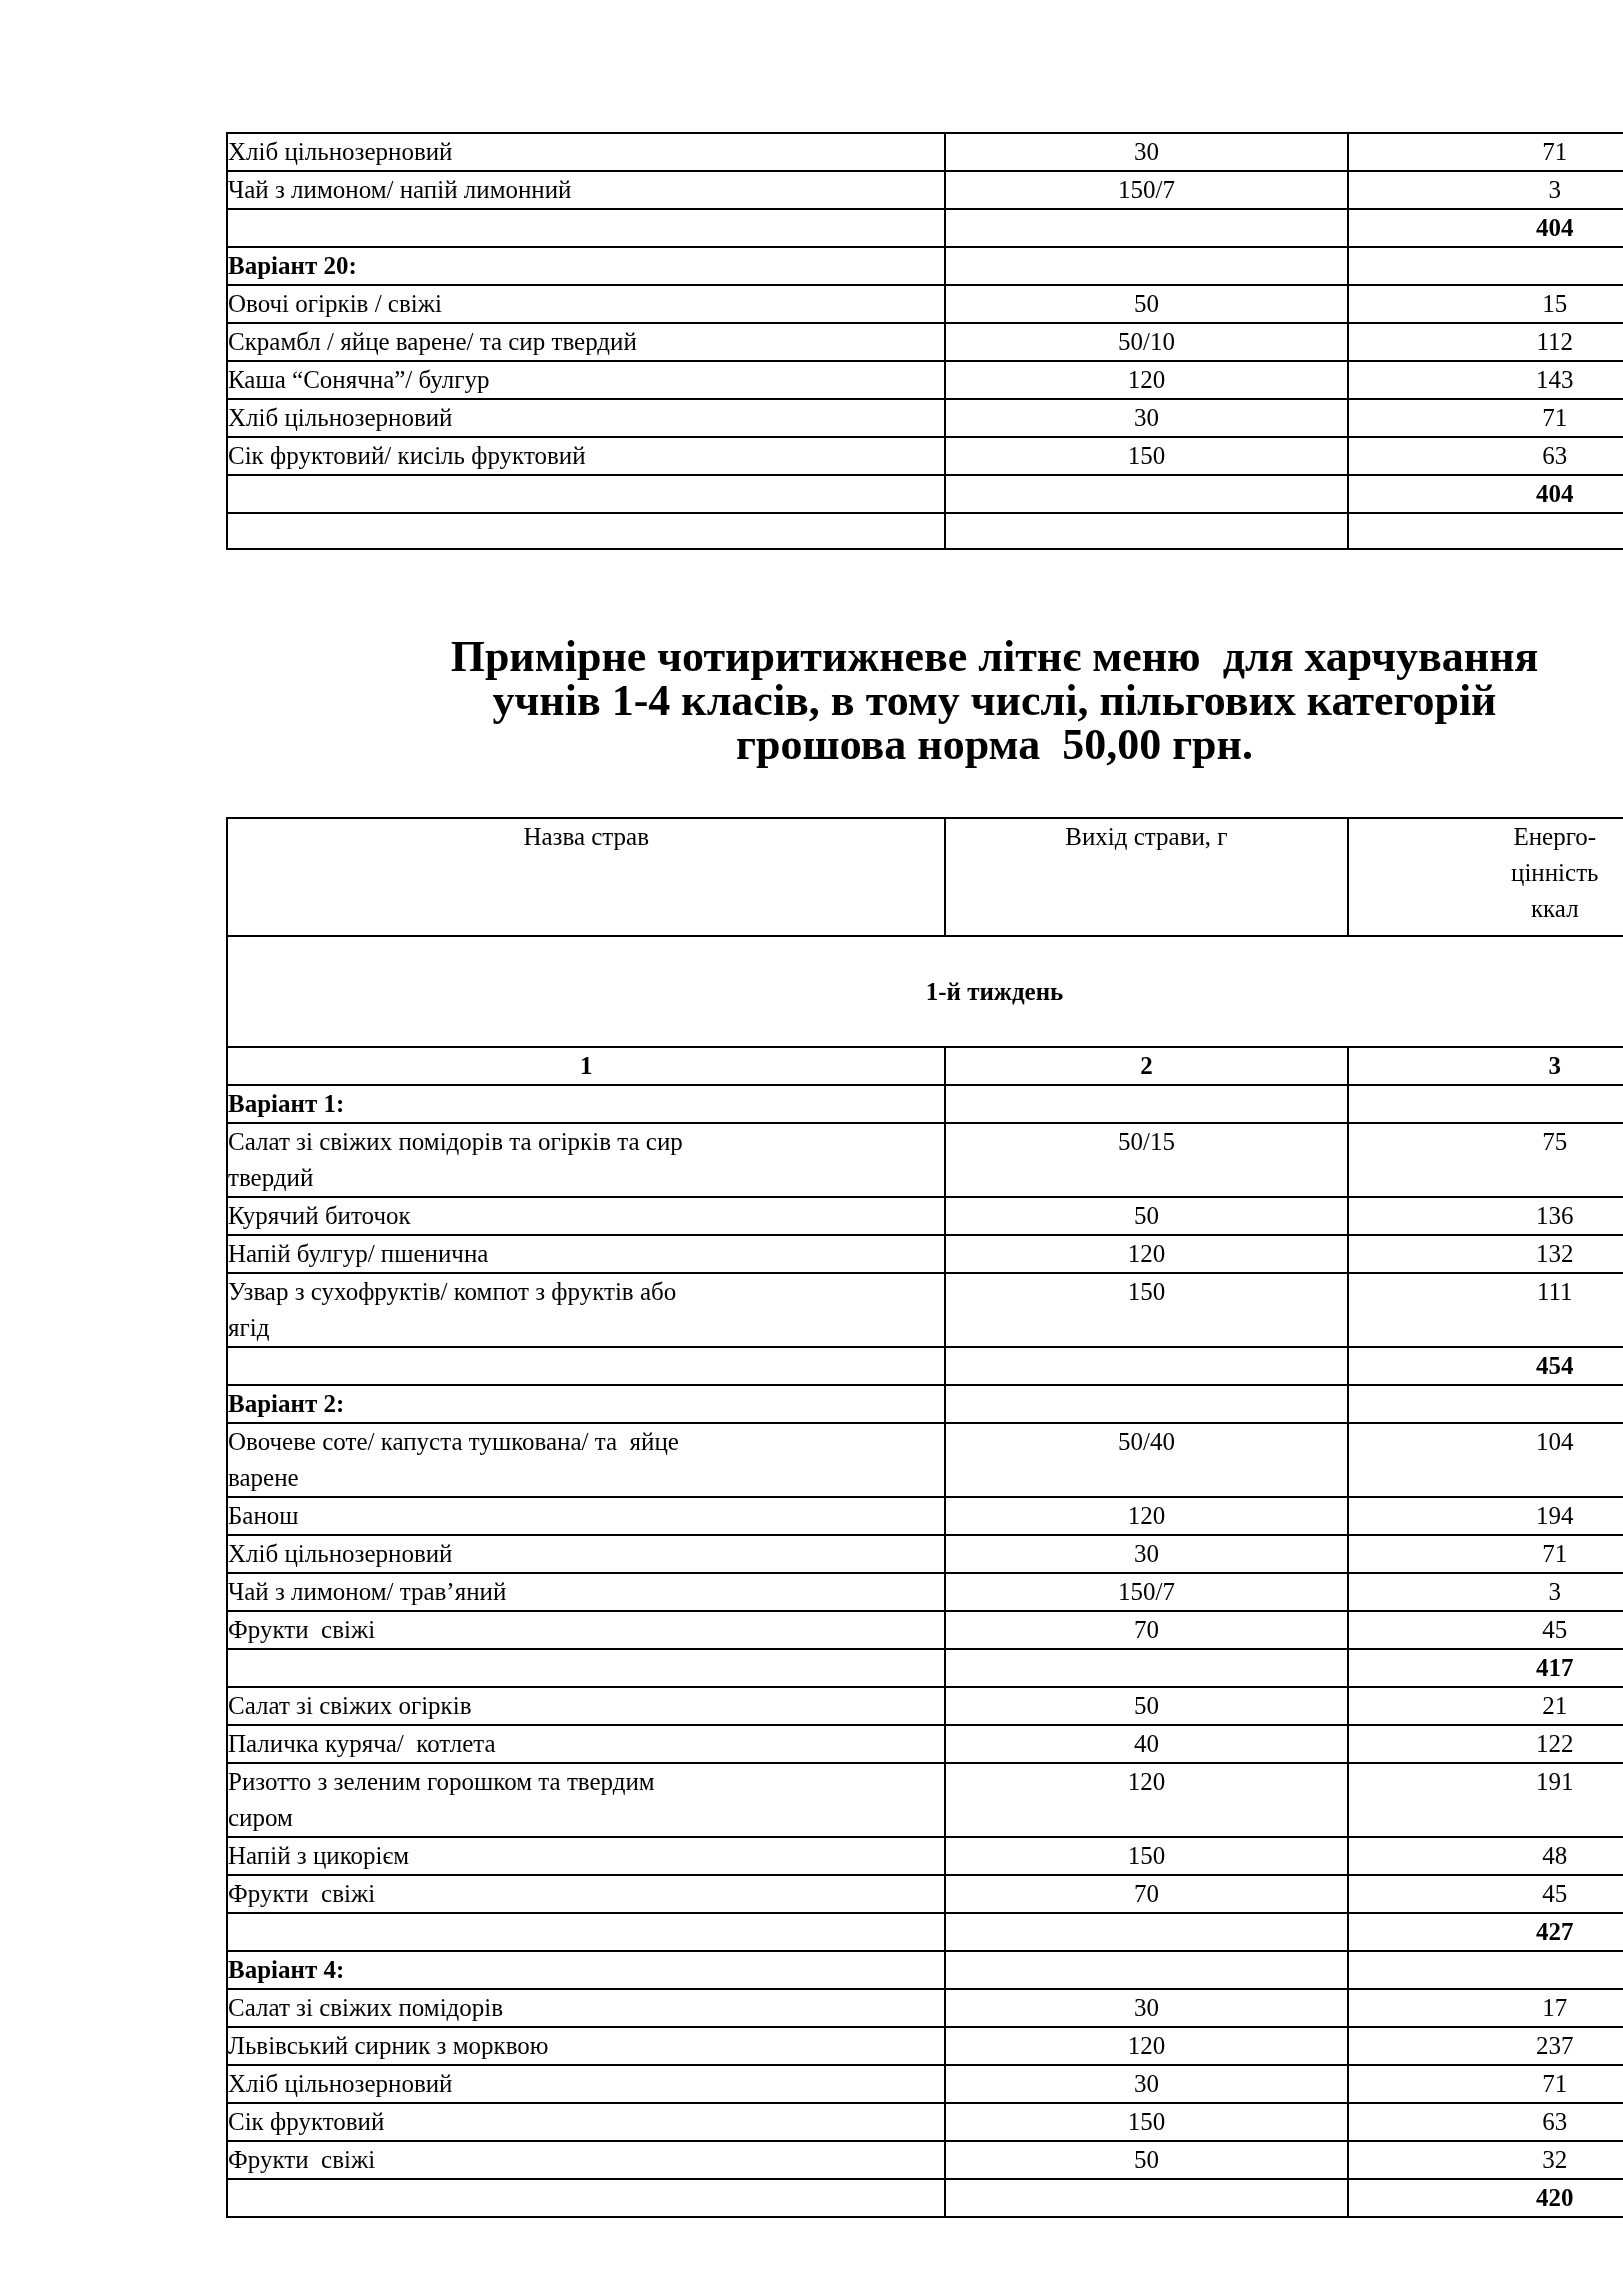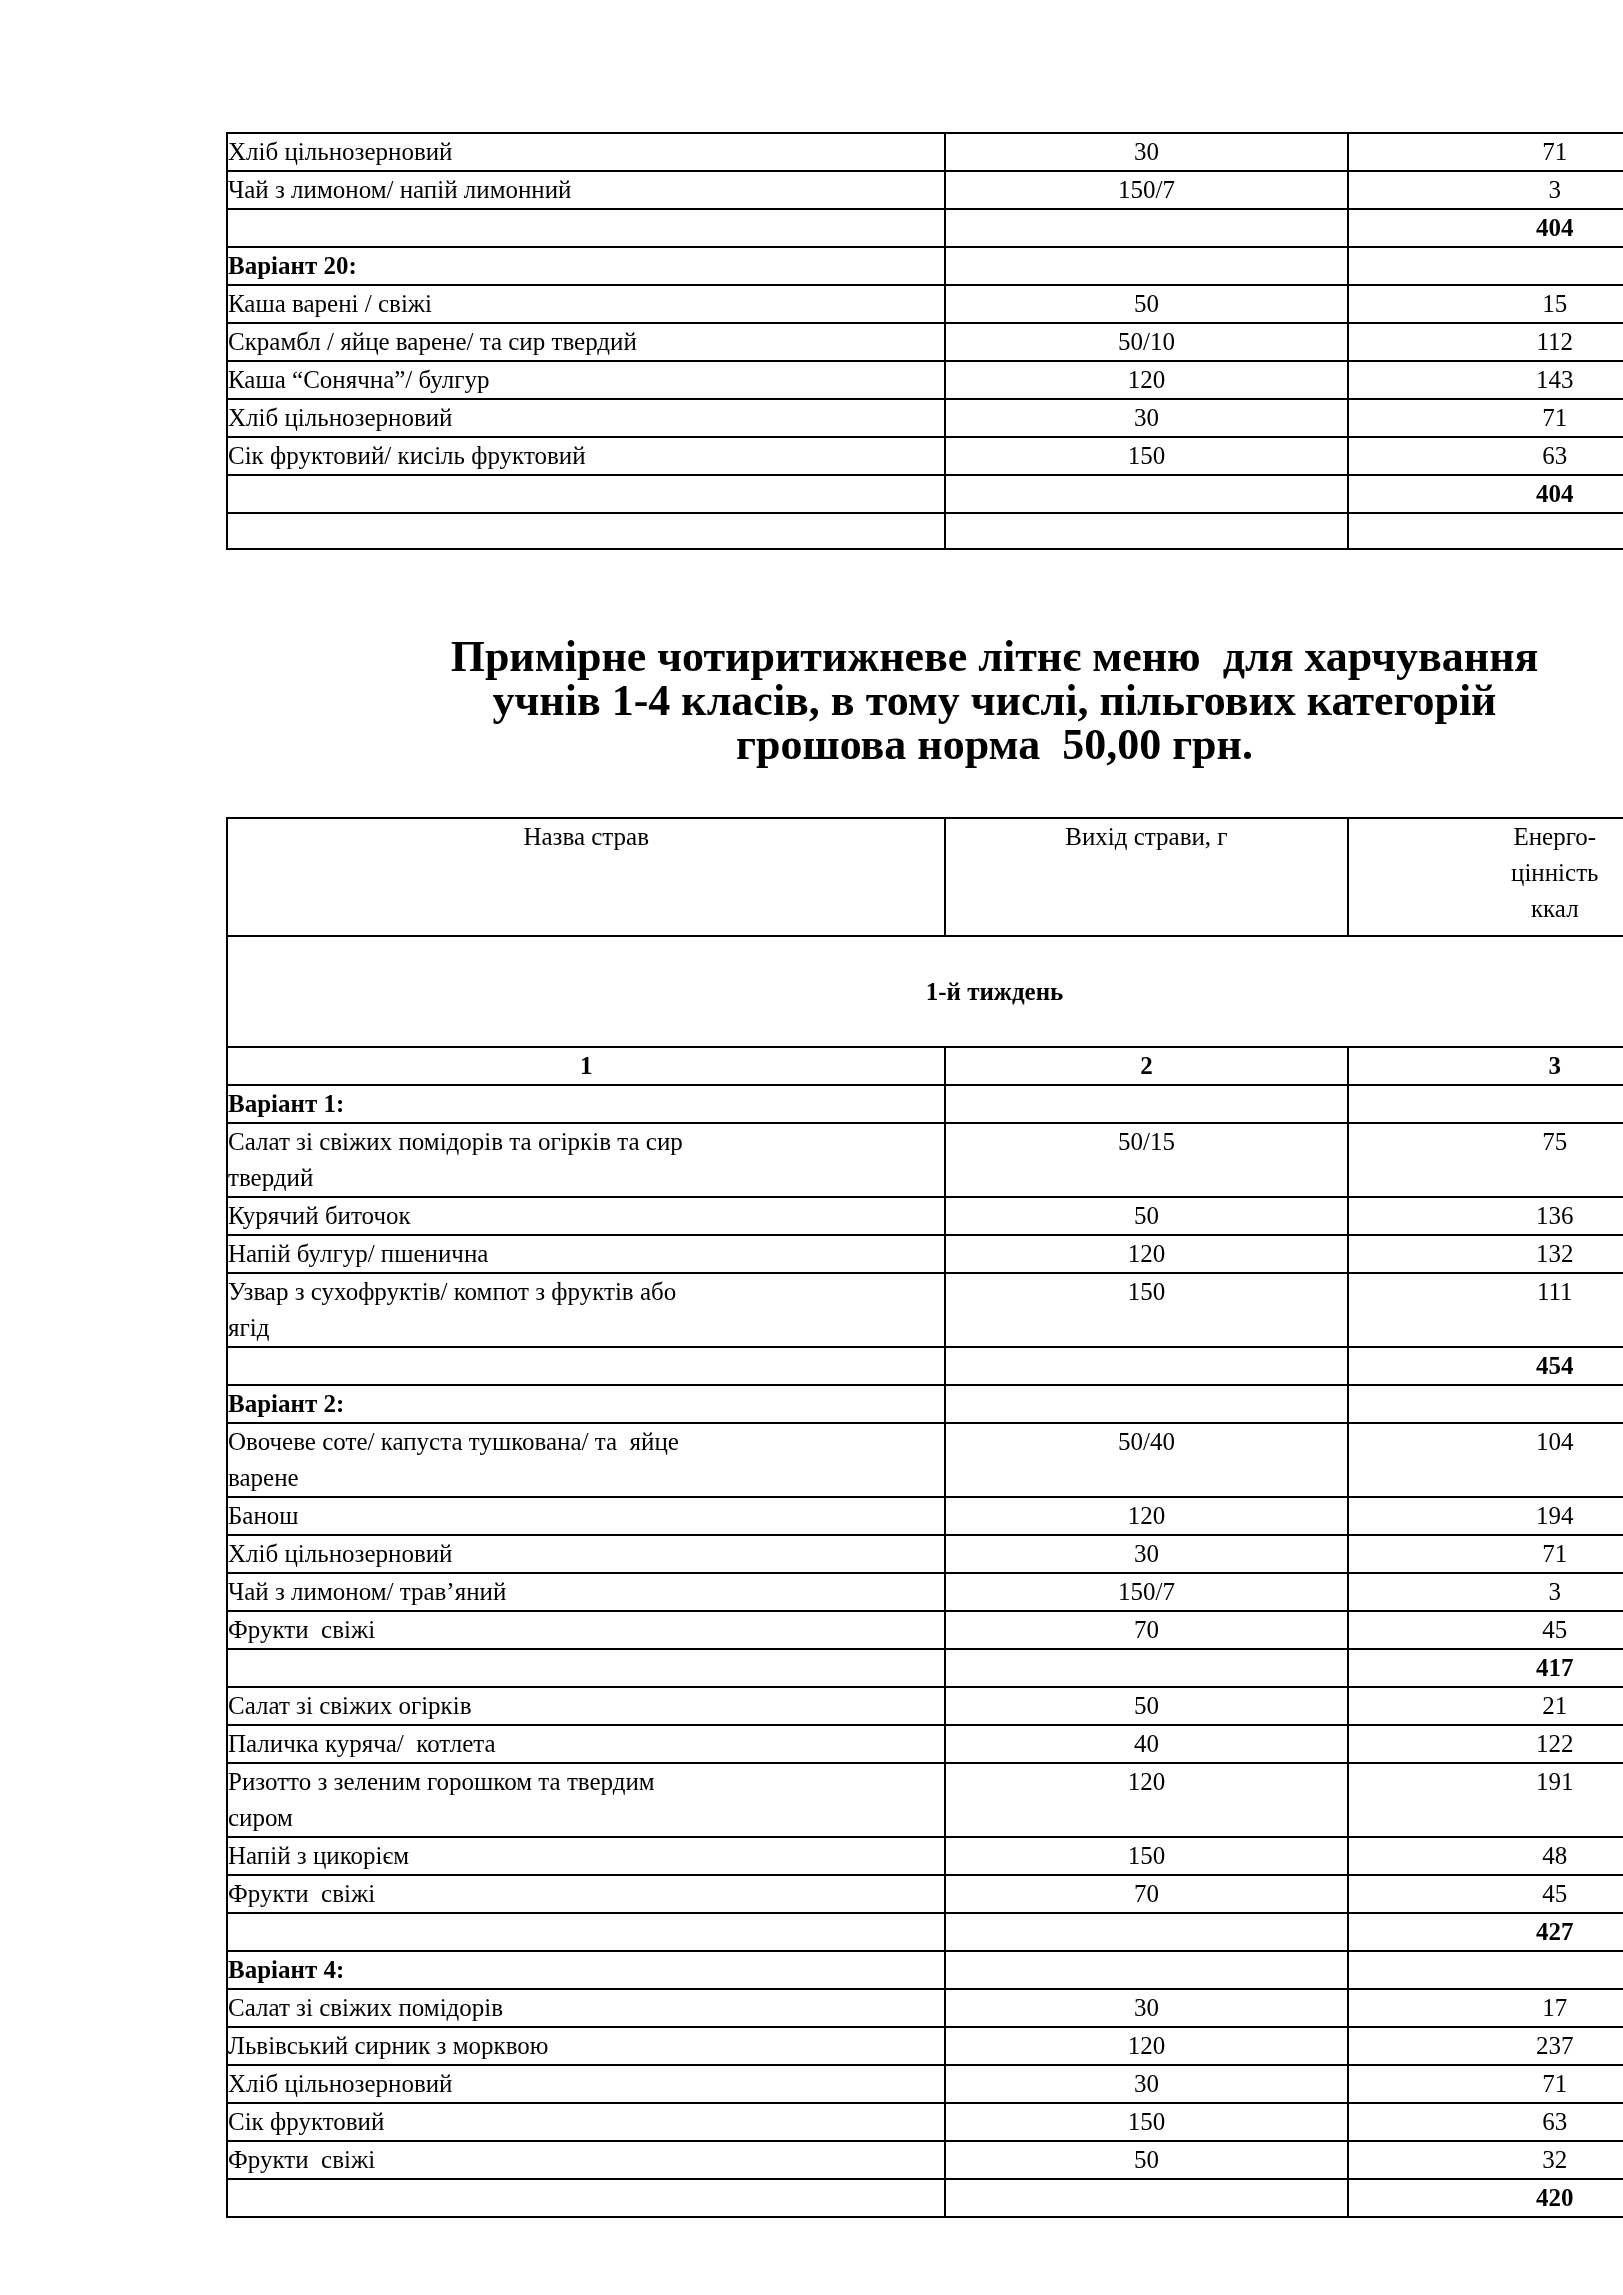"Каша варені / свіжі" td.c-name { text: Каша варені -> Овочі огірків }
